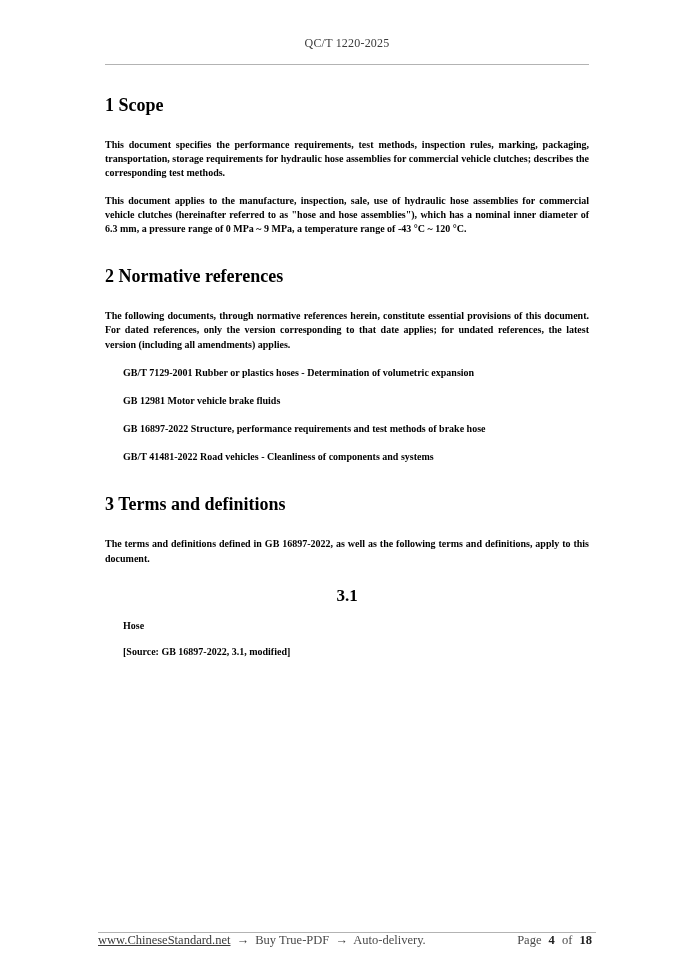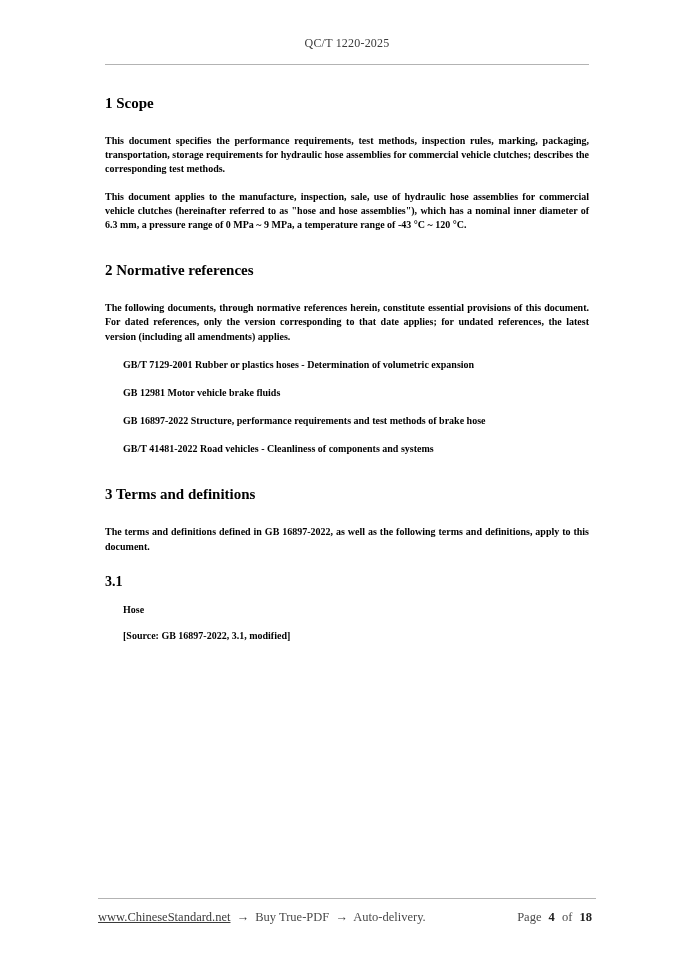"1 Scope" .section { font-size: 15px -> 18px }
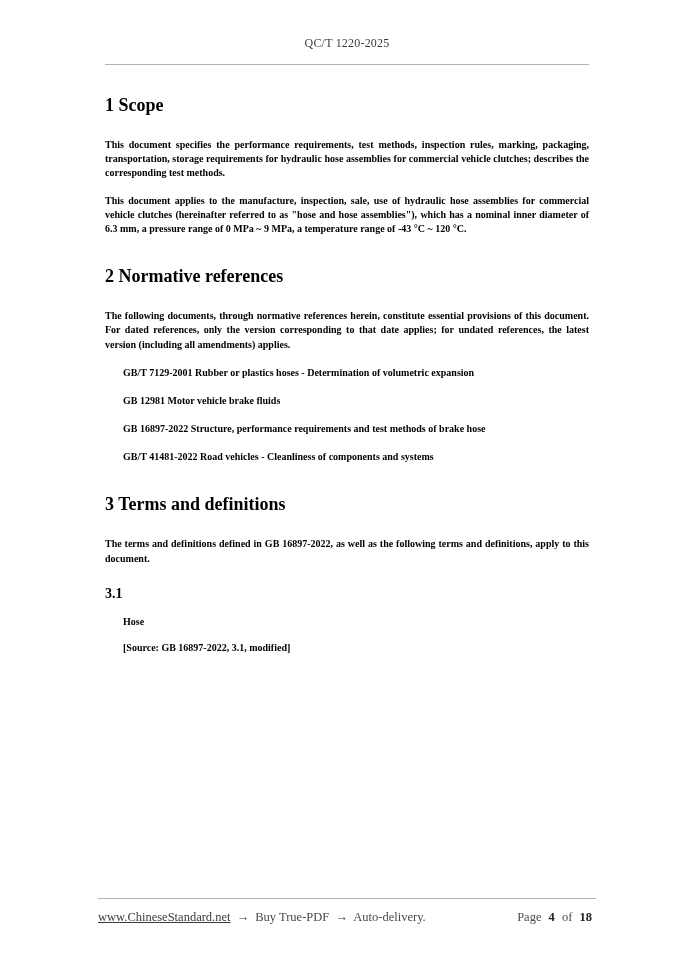"3.1" .term-number { font-size: 14px -> 17px; text-align: none -> center }
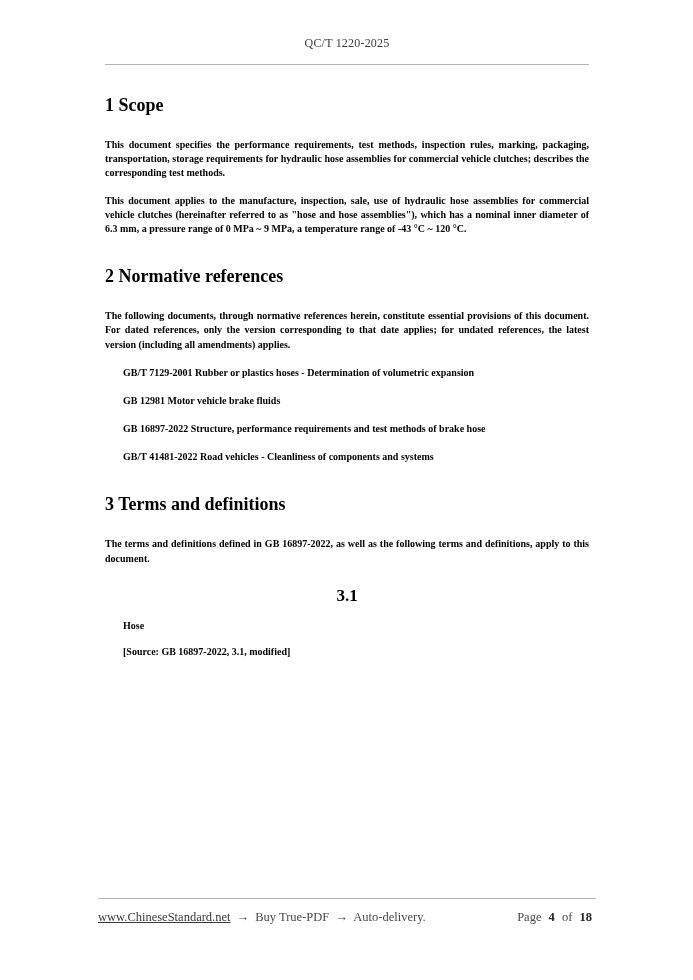"www.ChineseStandard.net → Buy True-PDF →" .footer { bottom: 55px -> 32px; padding-top: 11px -> 0 }
